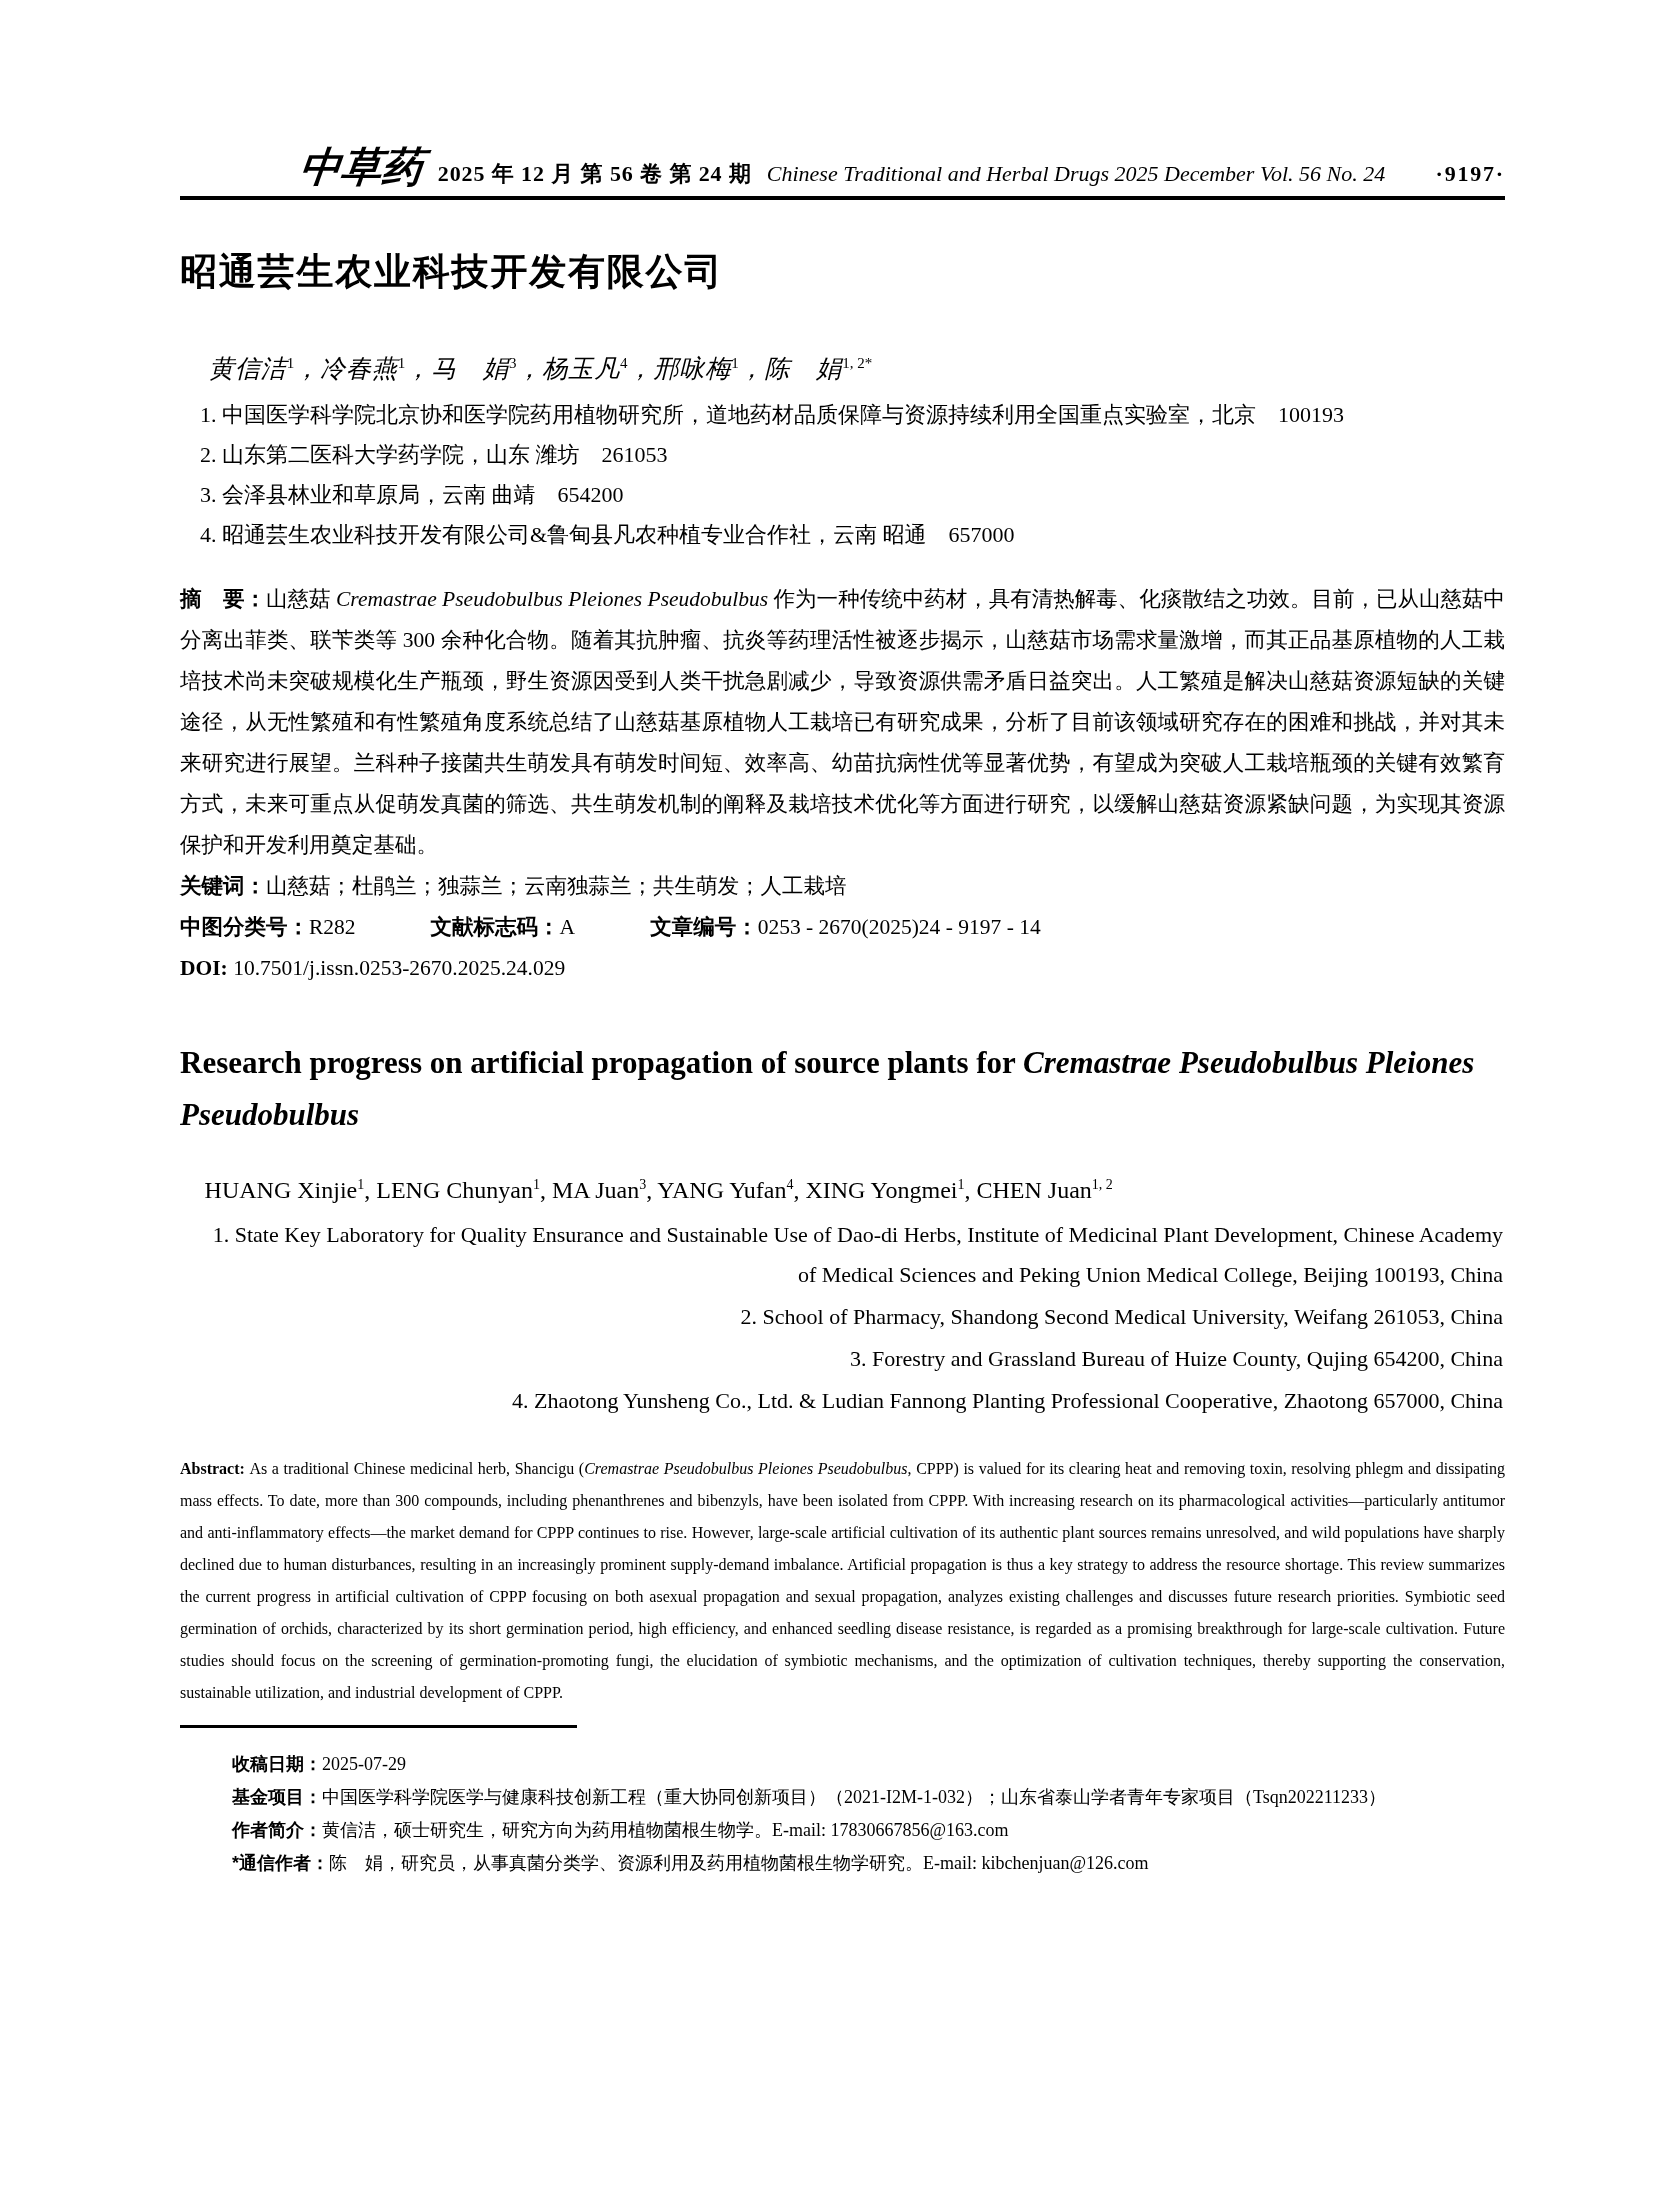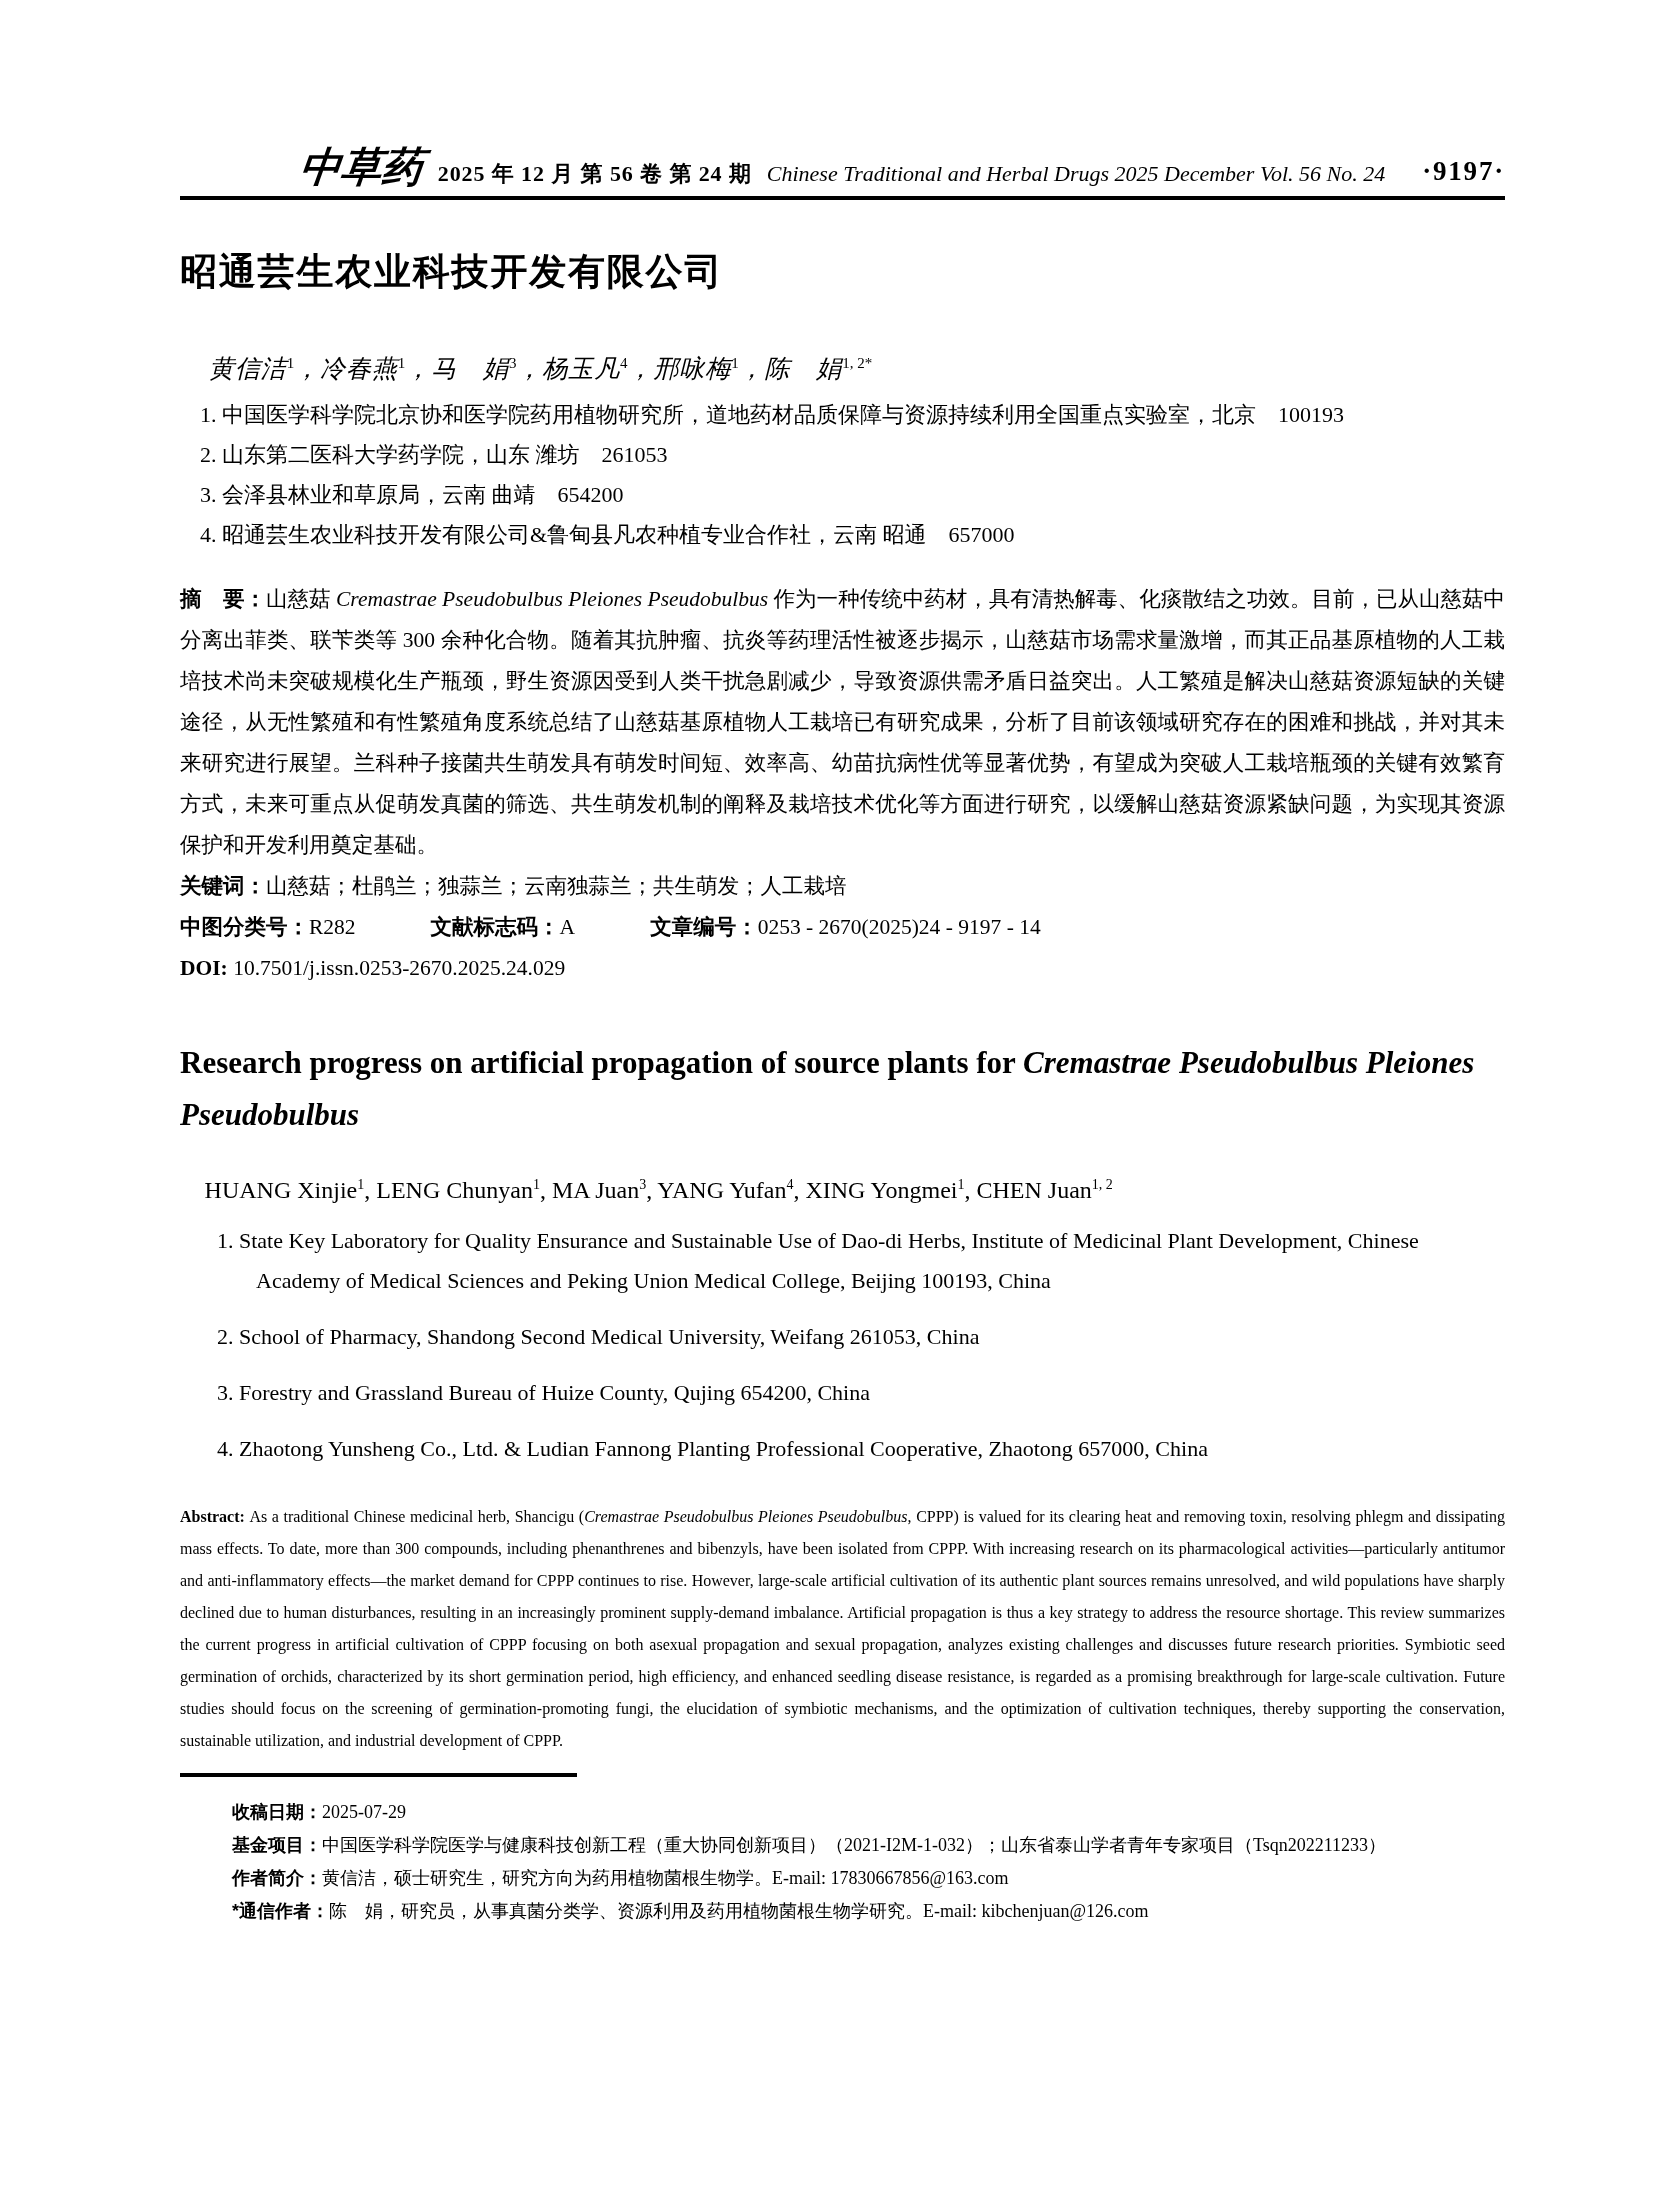"·9197·" .pageno { font-size: 27px -> 22px }
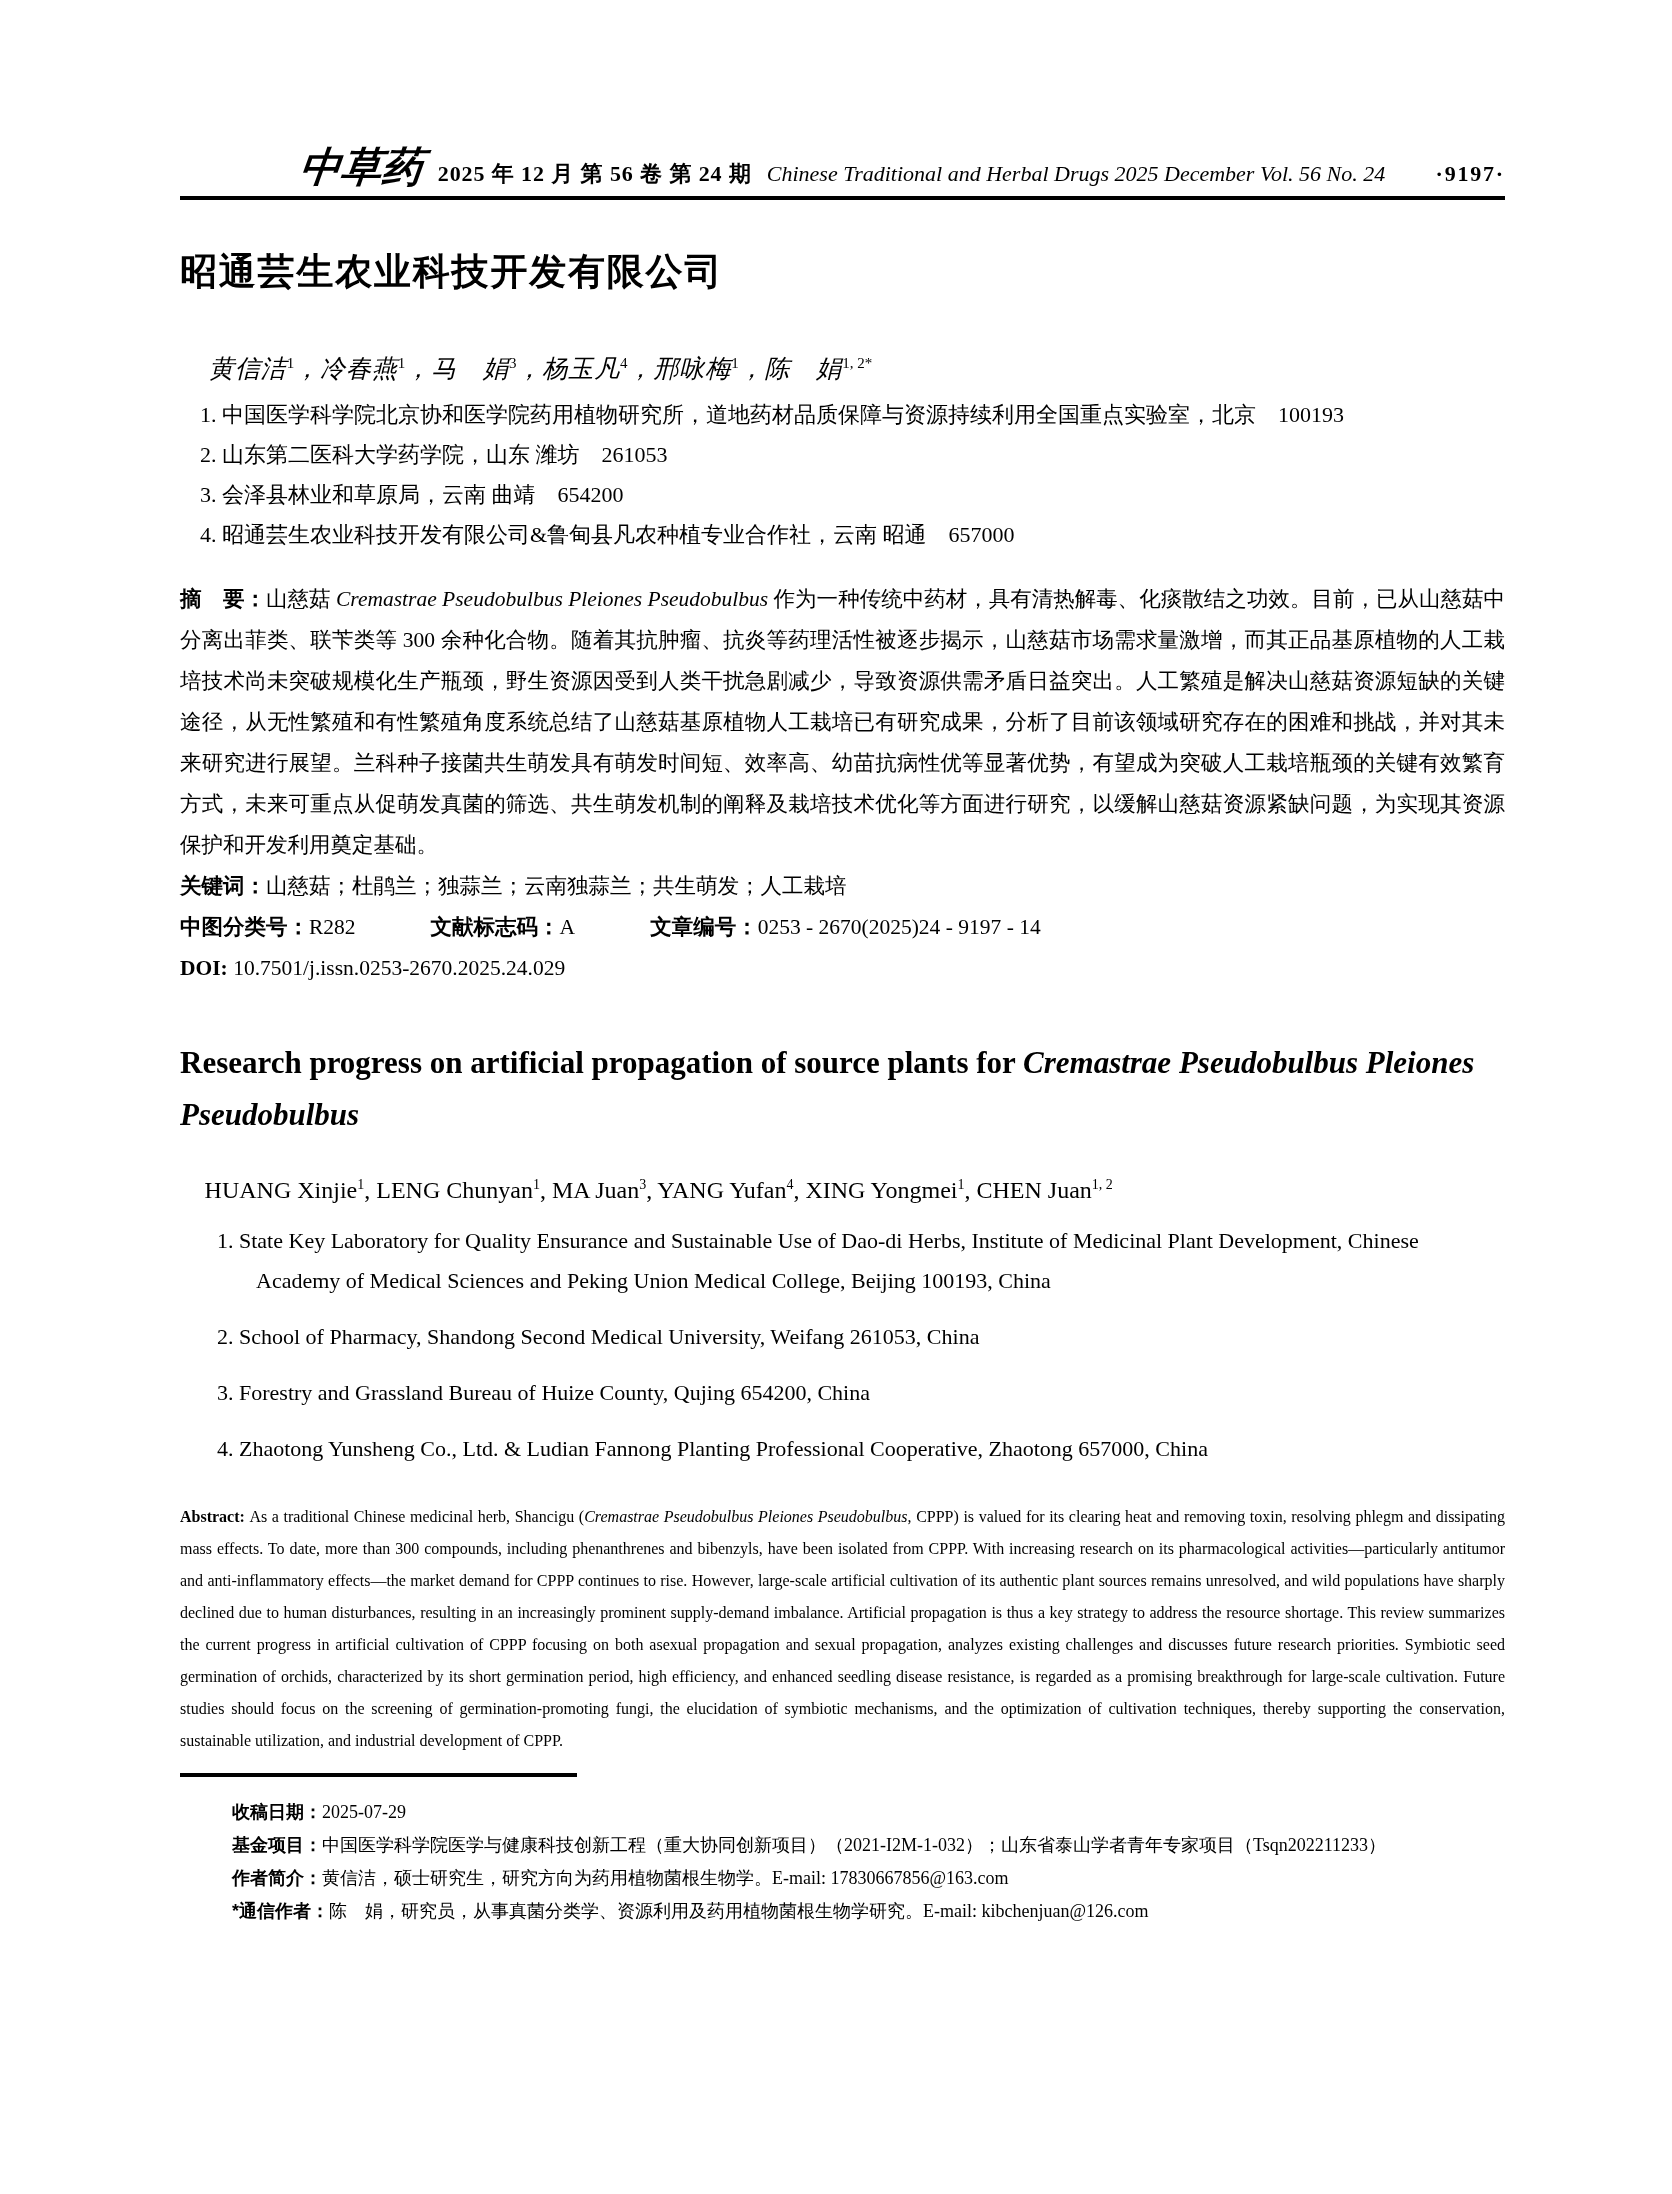"1. State Key Laboratory for" .aff-en-list p { margin: 16px -> 2px; text-align: none -> right }
